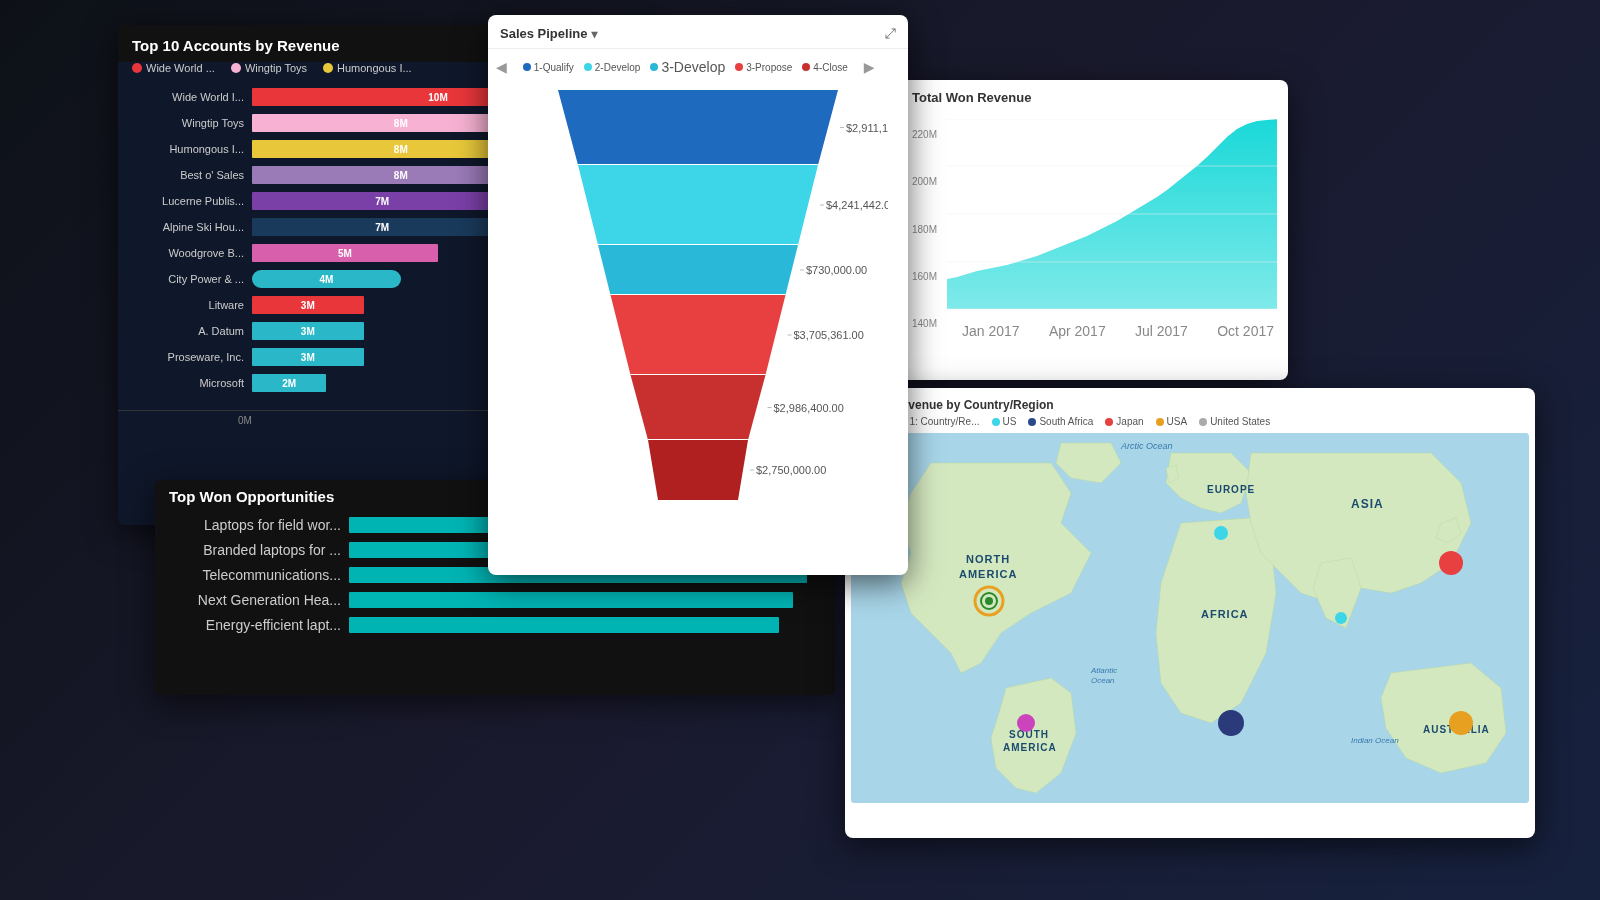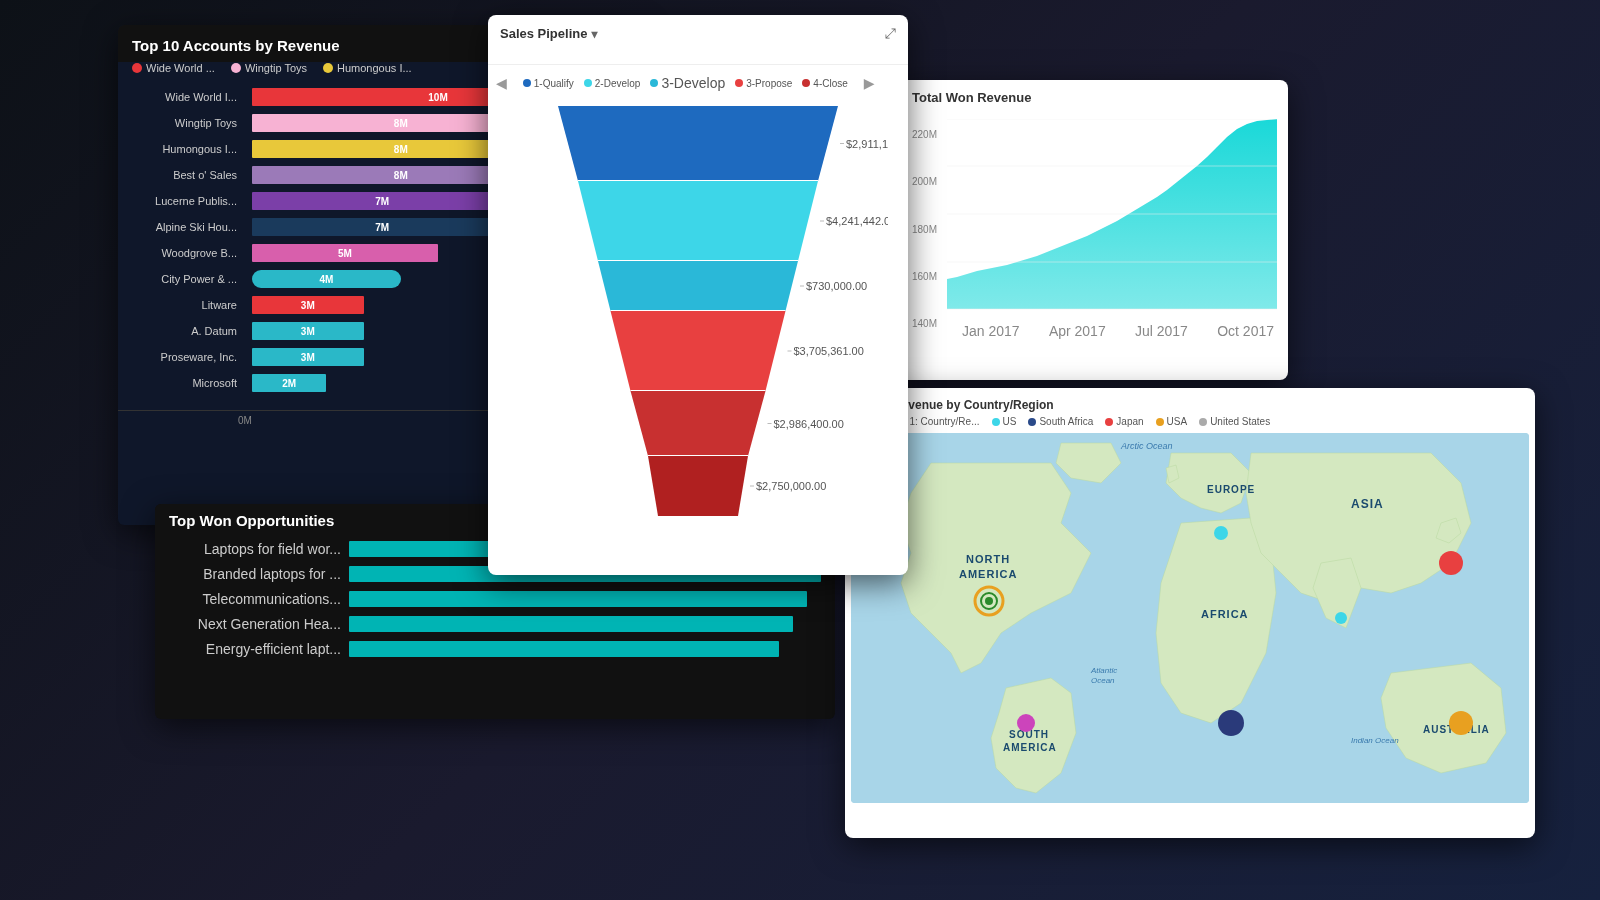"Sales Pipeline" .funnel-header { padding: 10px 12px 22px -> 10px 12px 6px }
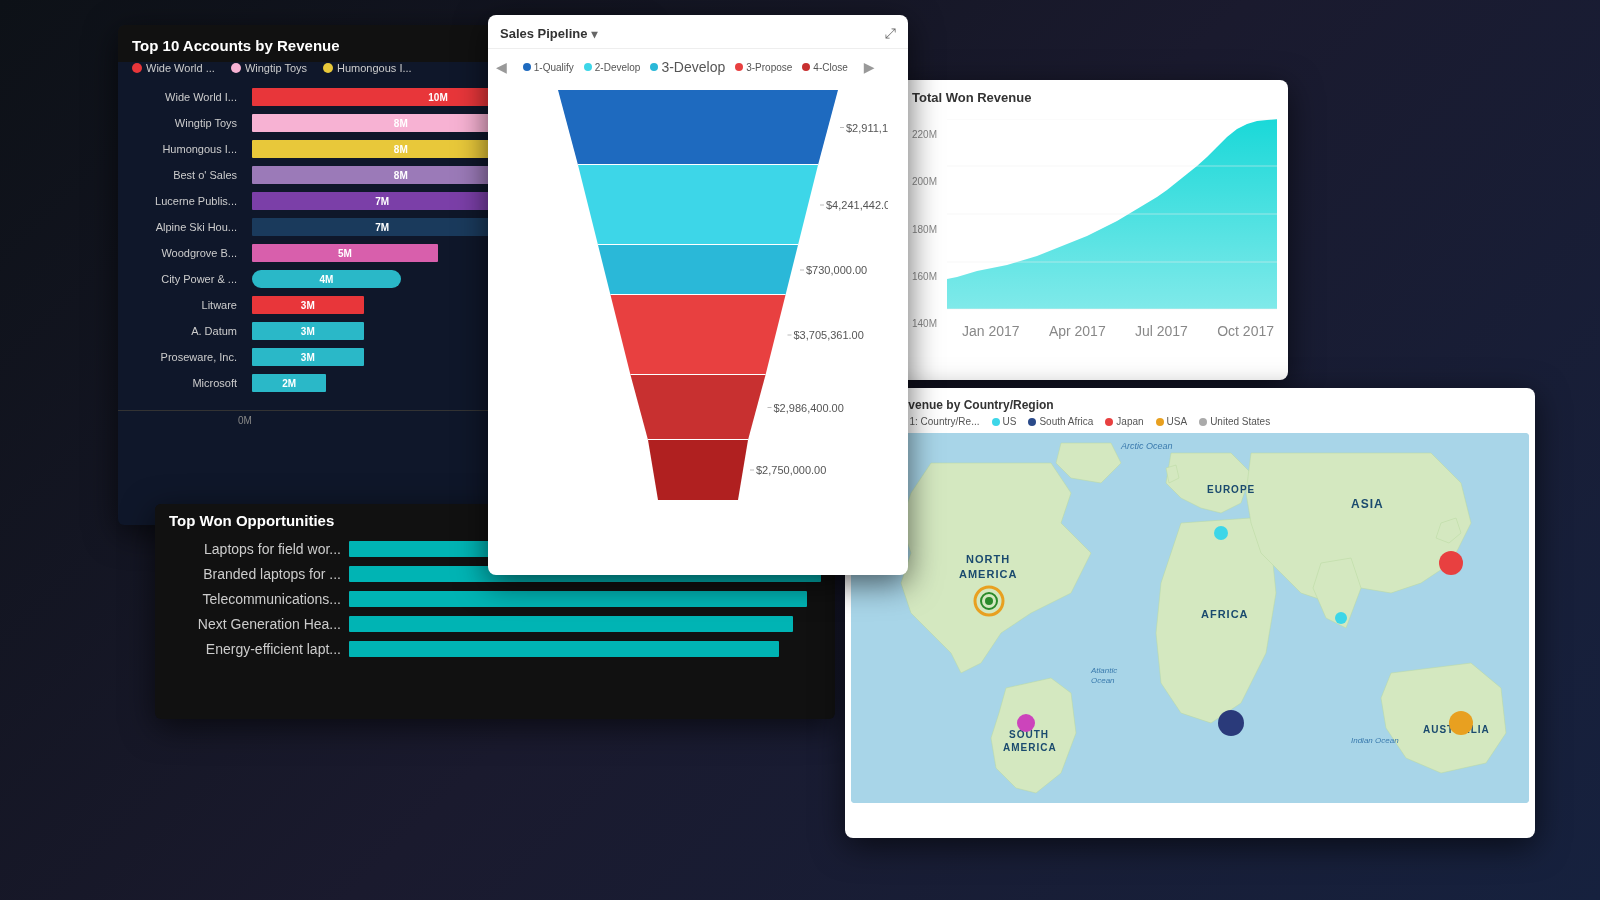"Wide World I..." .bar-label { padding-right: 15px -> 8px }
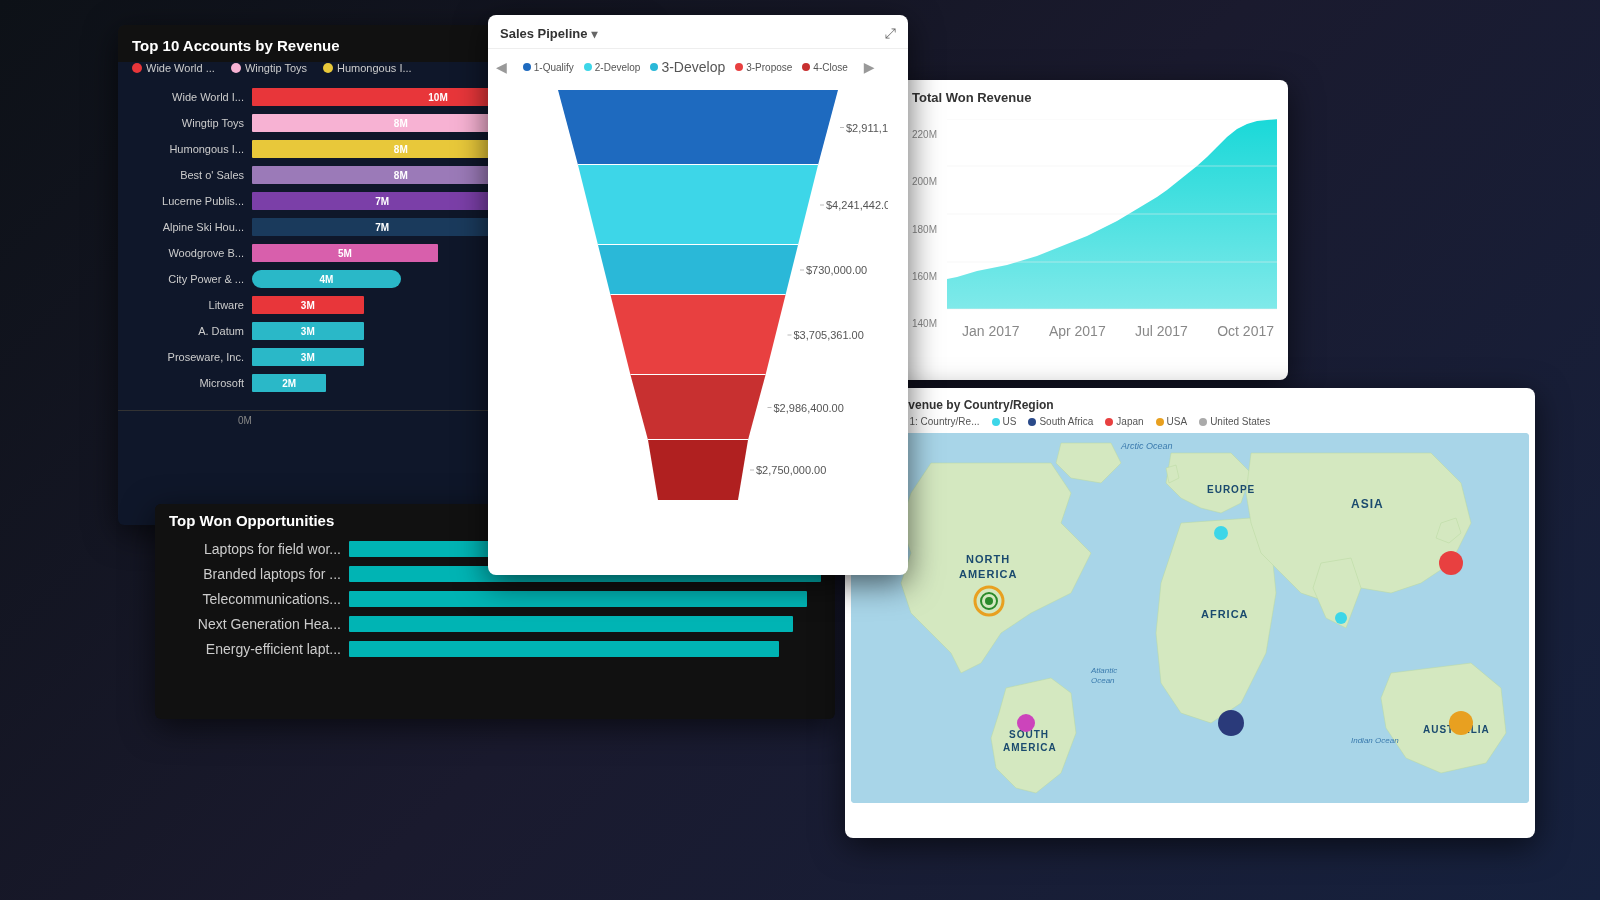"Top Won Opportunities" .card-opportunities { top: 504px -> 480px }
